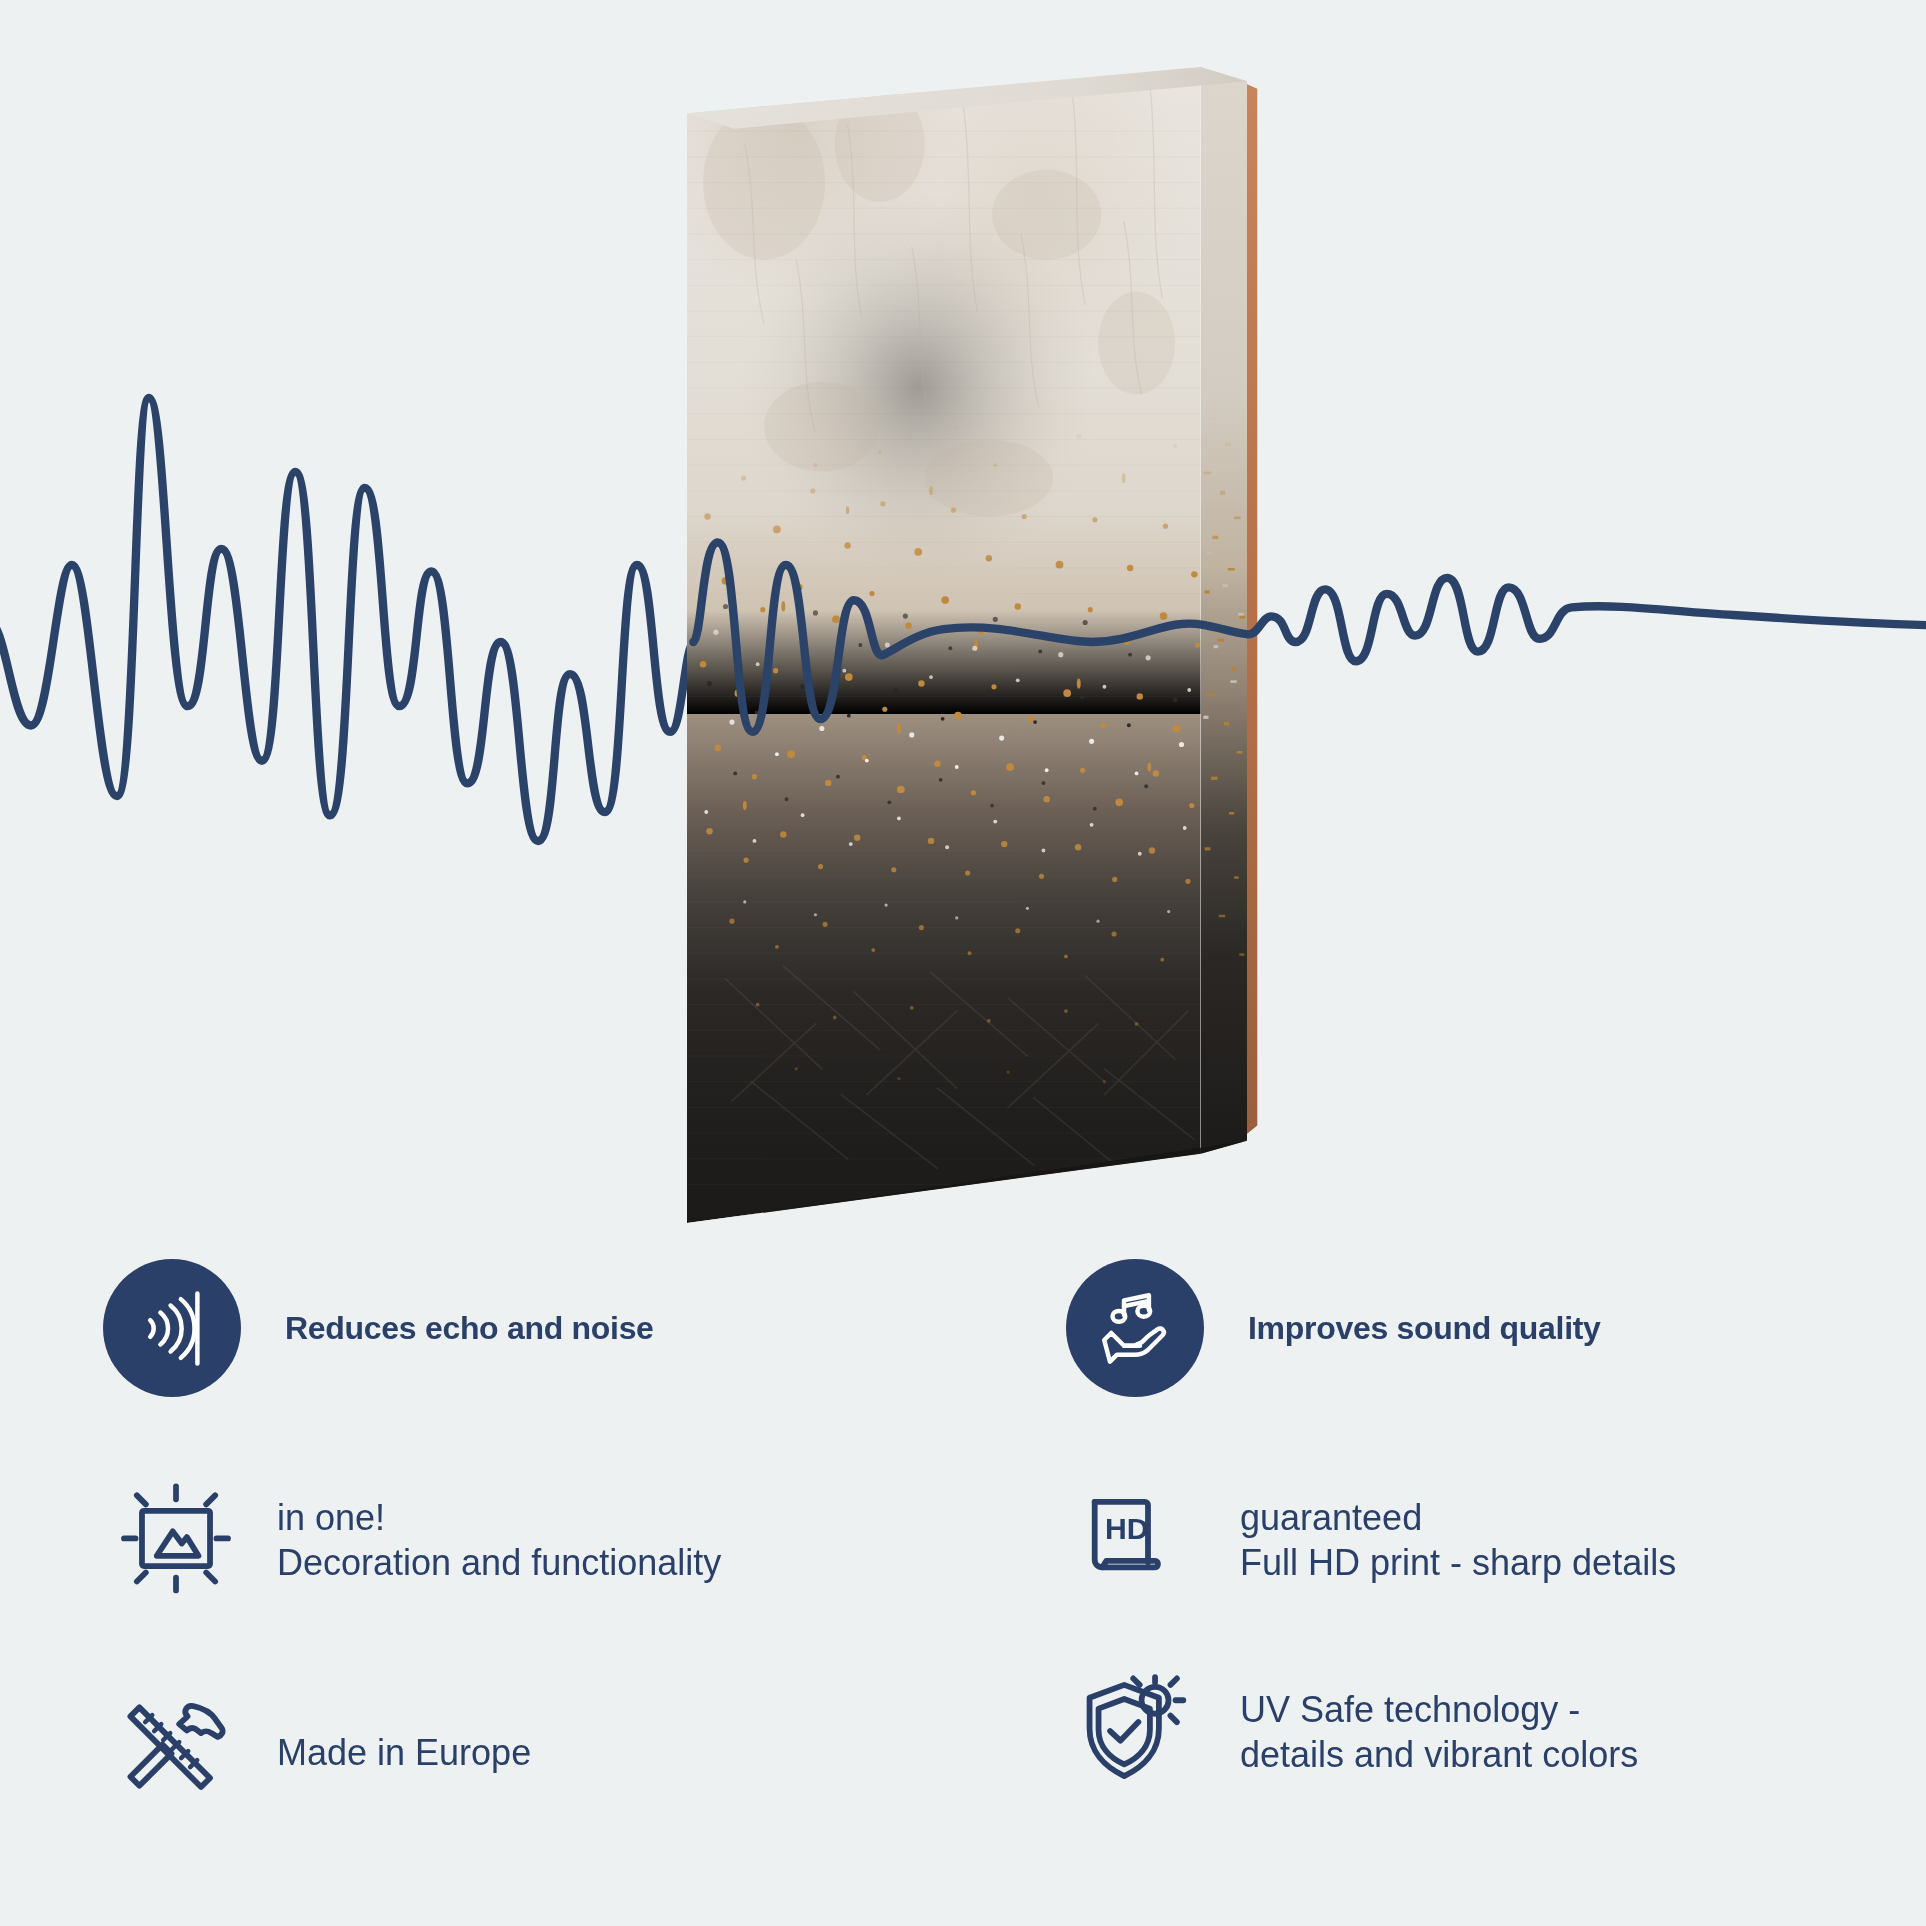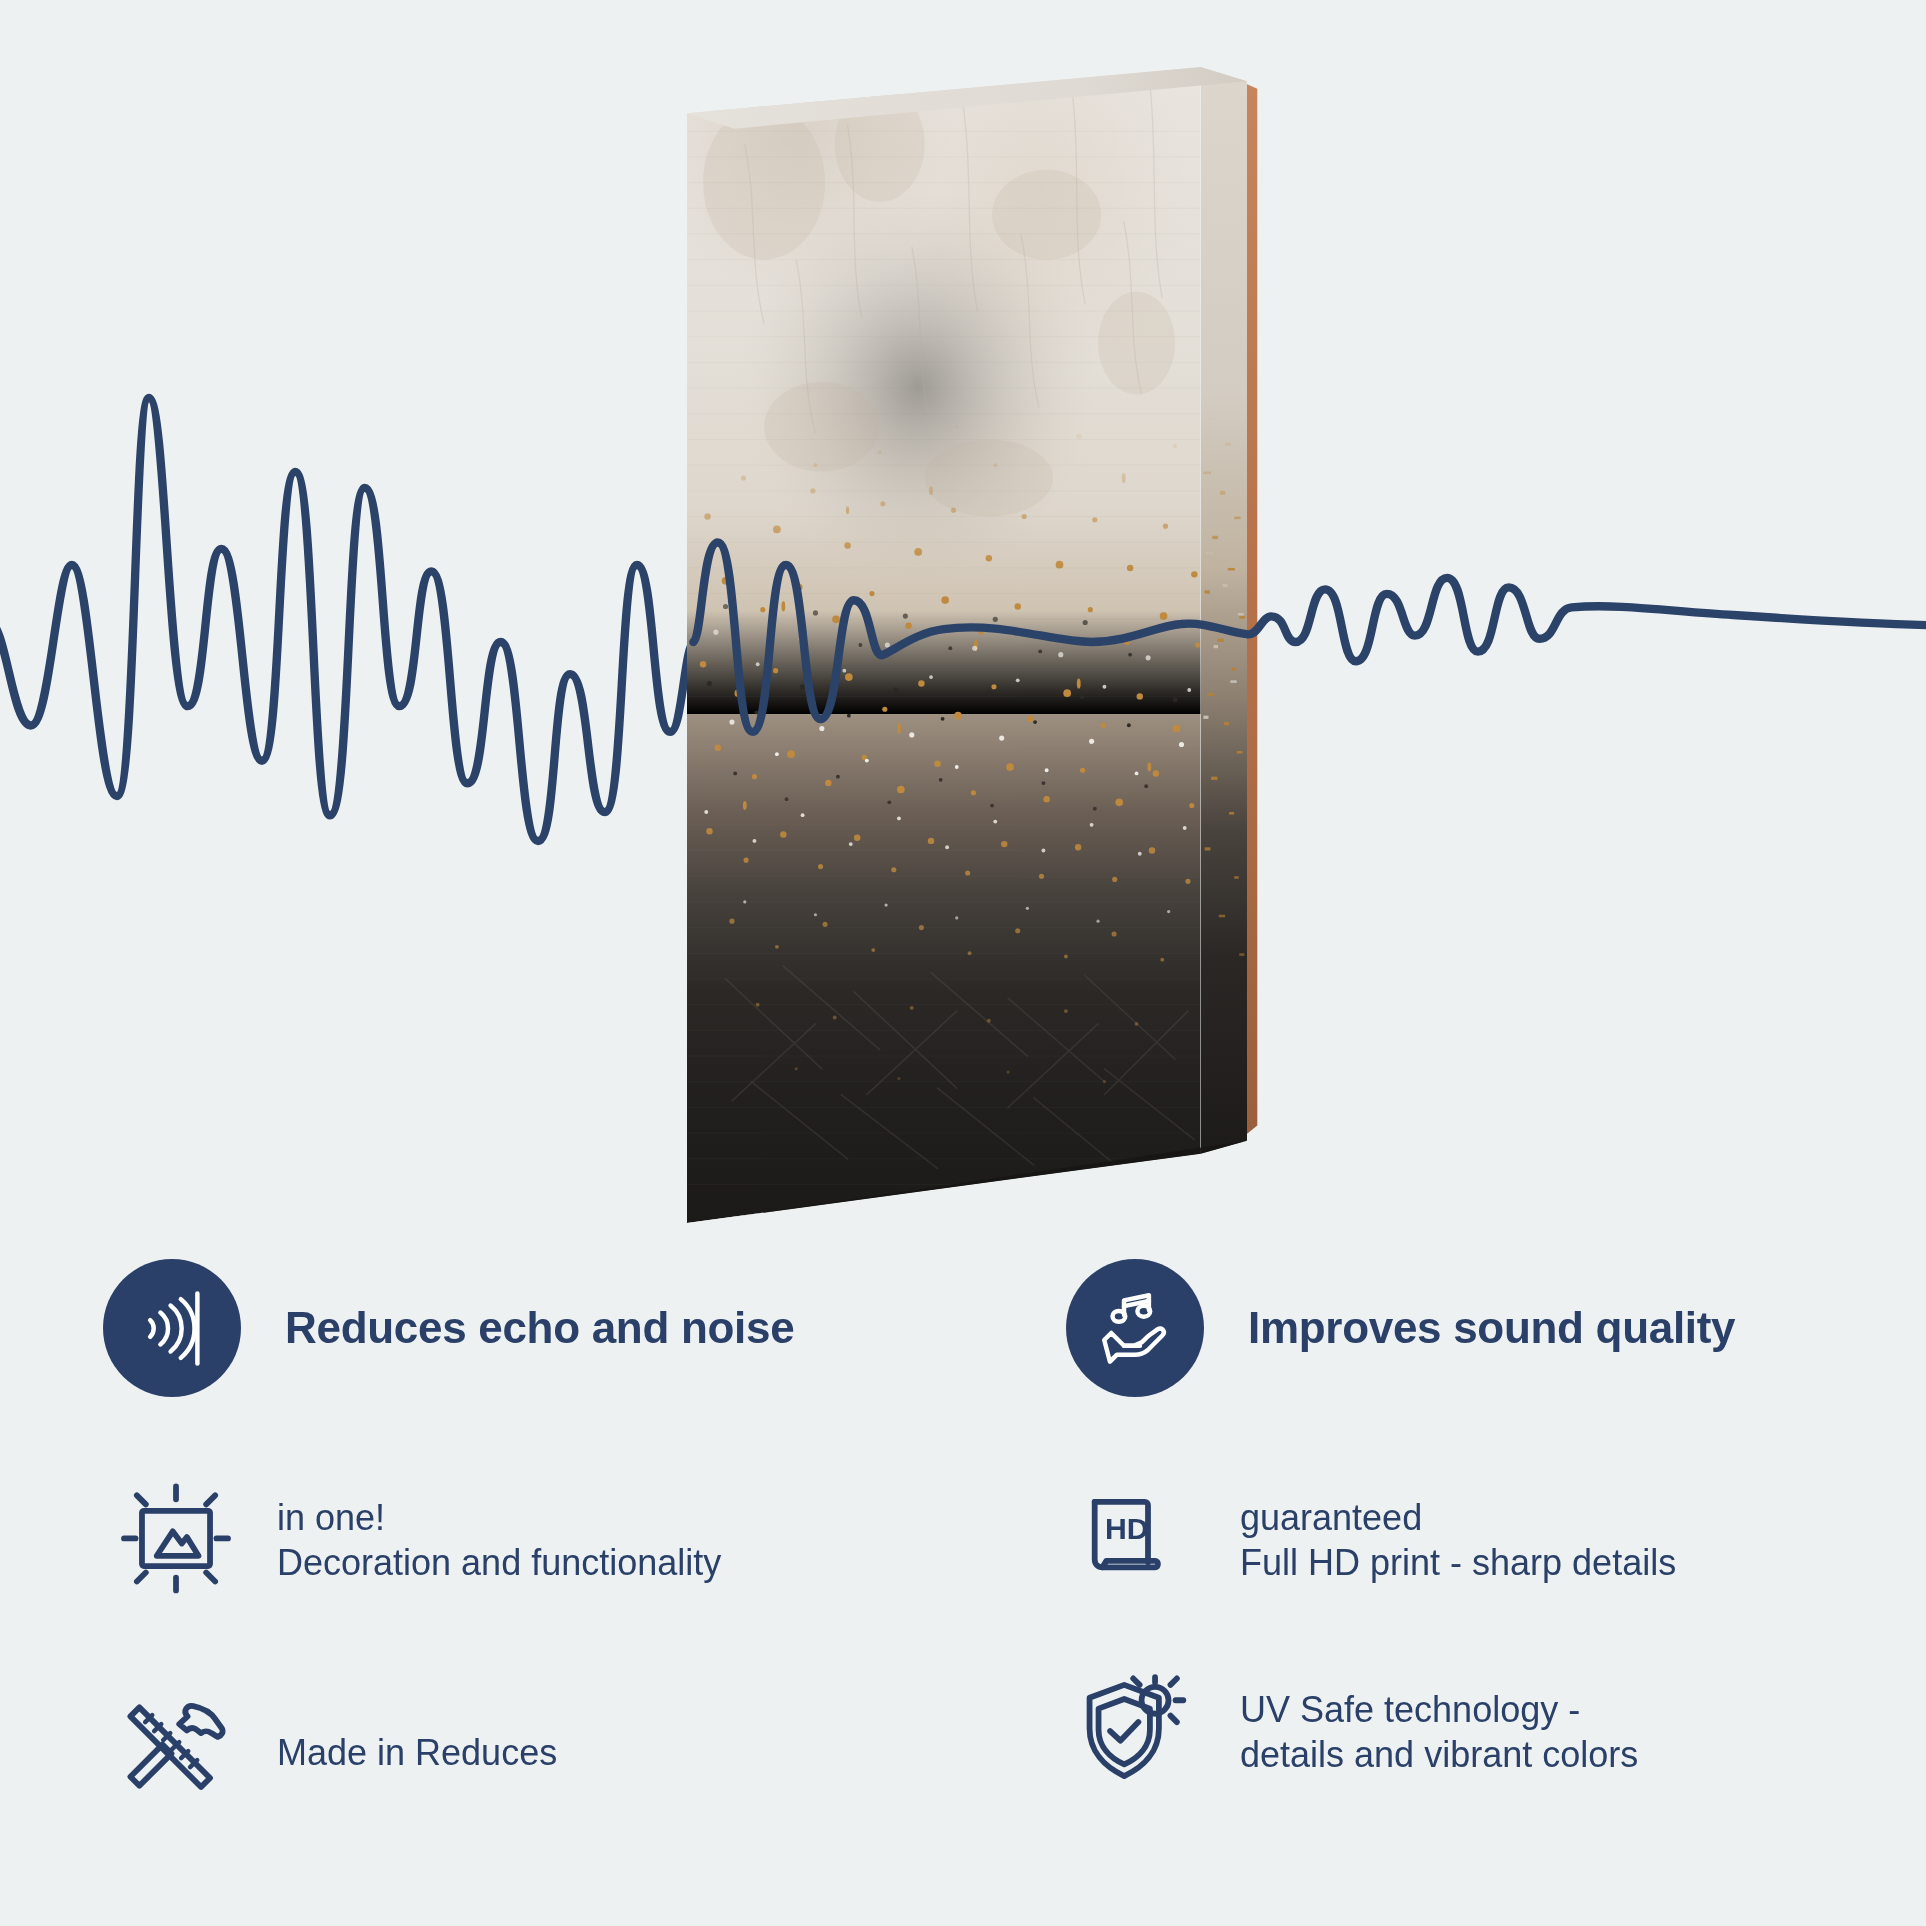"Reduces echo and noise" .badge-title { font-size: 44px -> 32px }
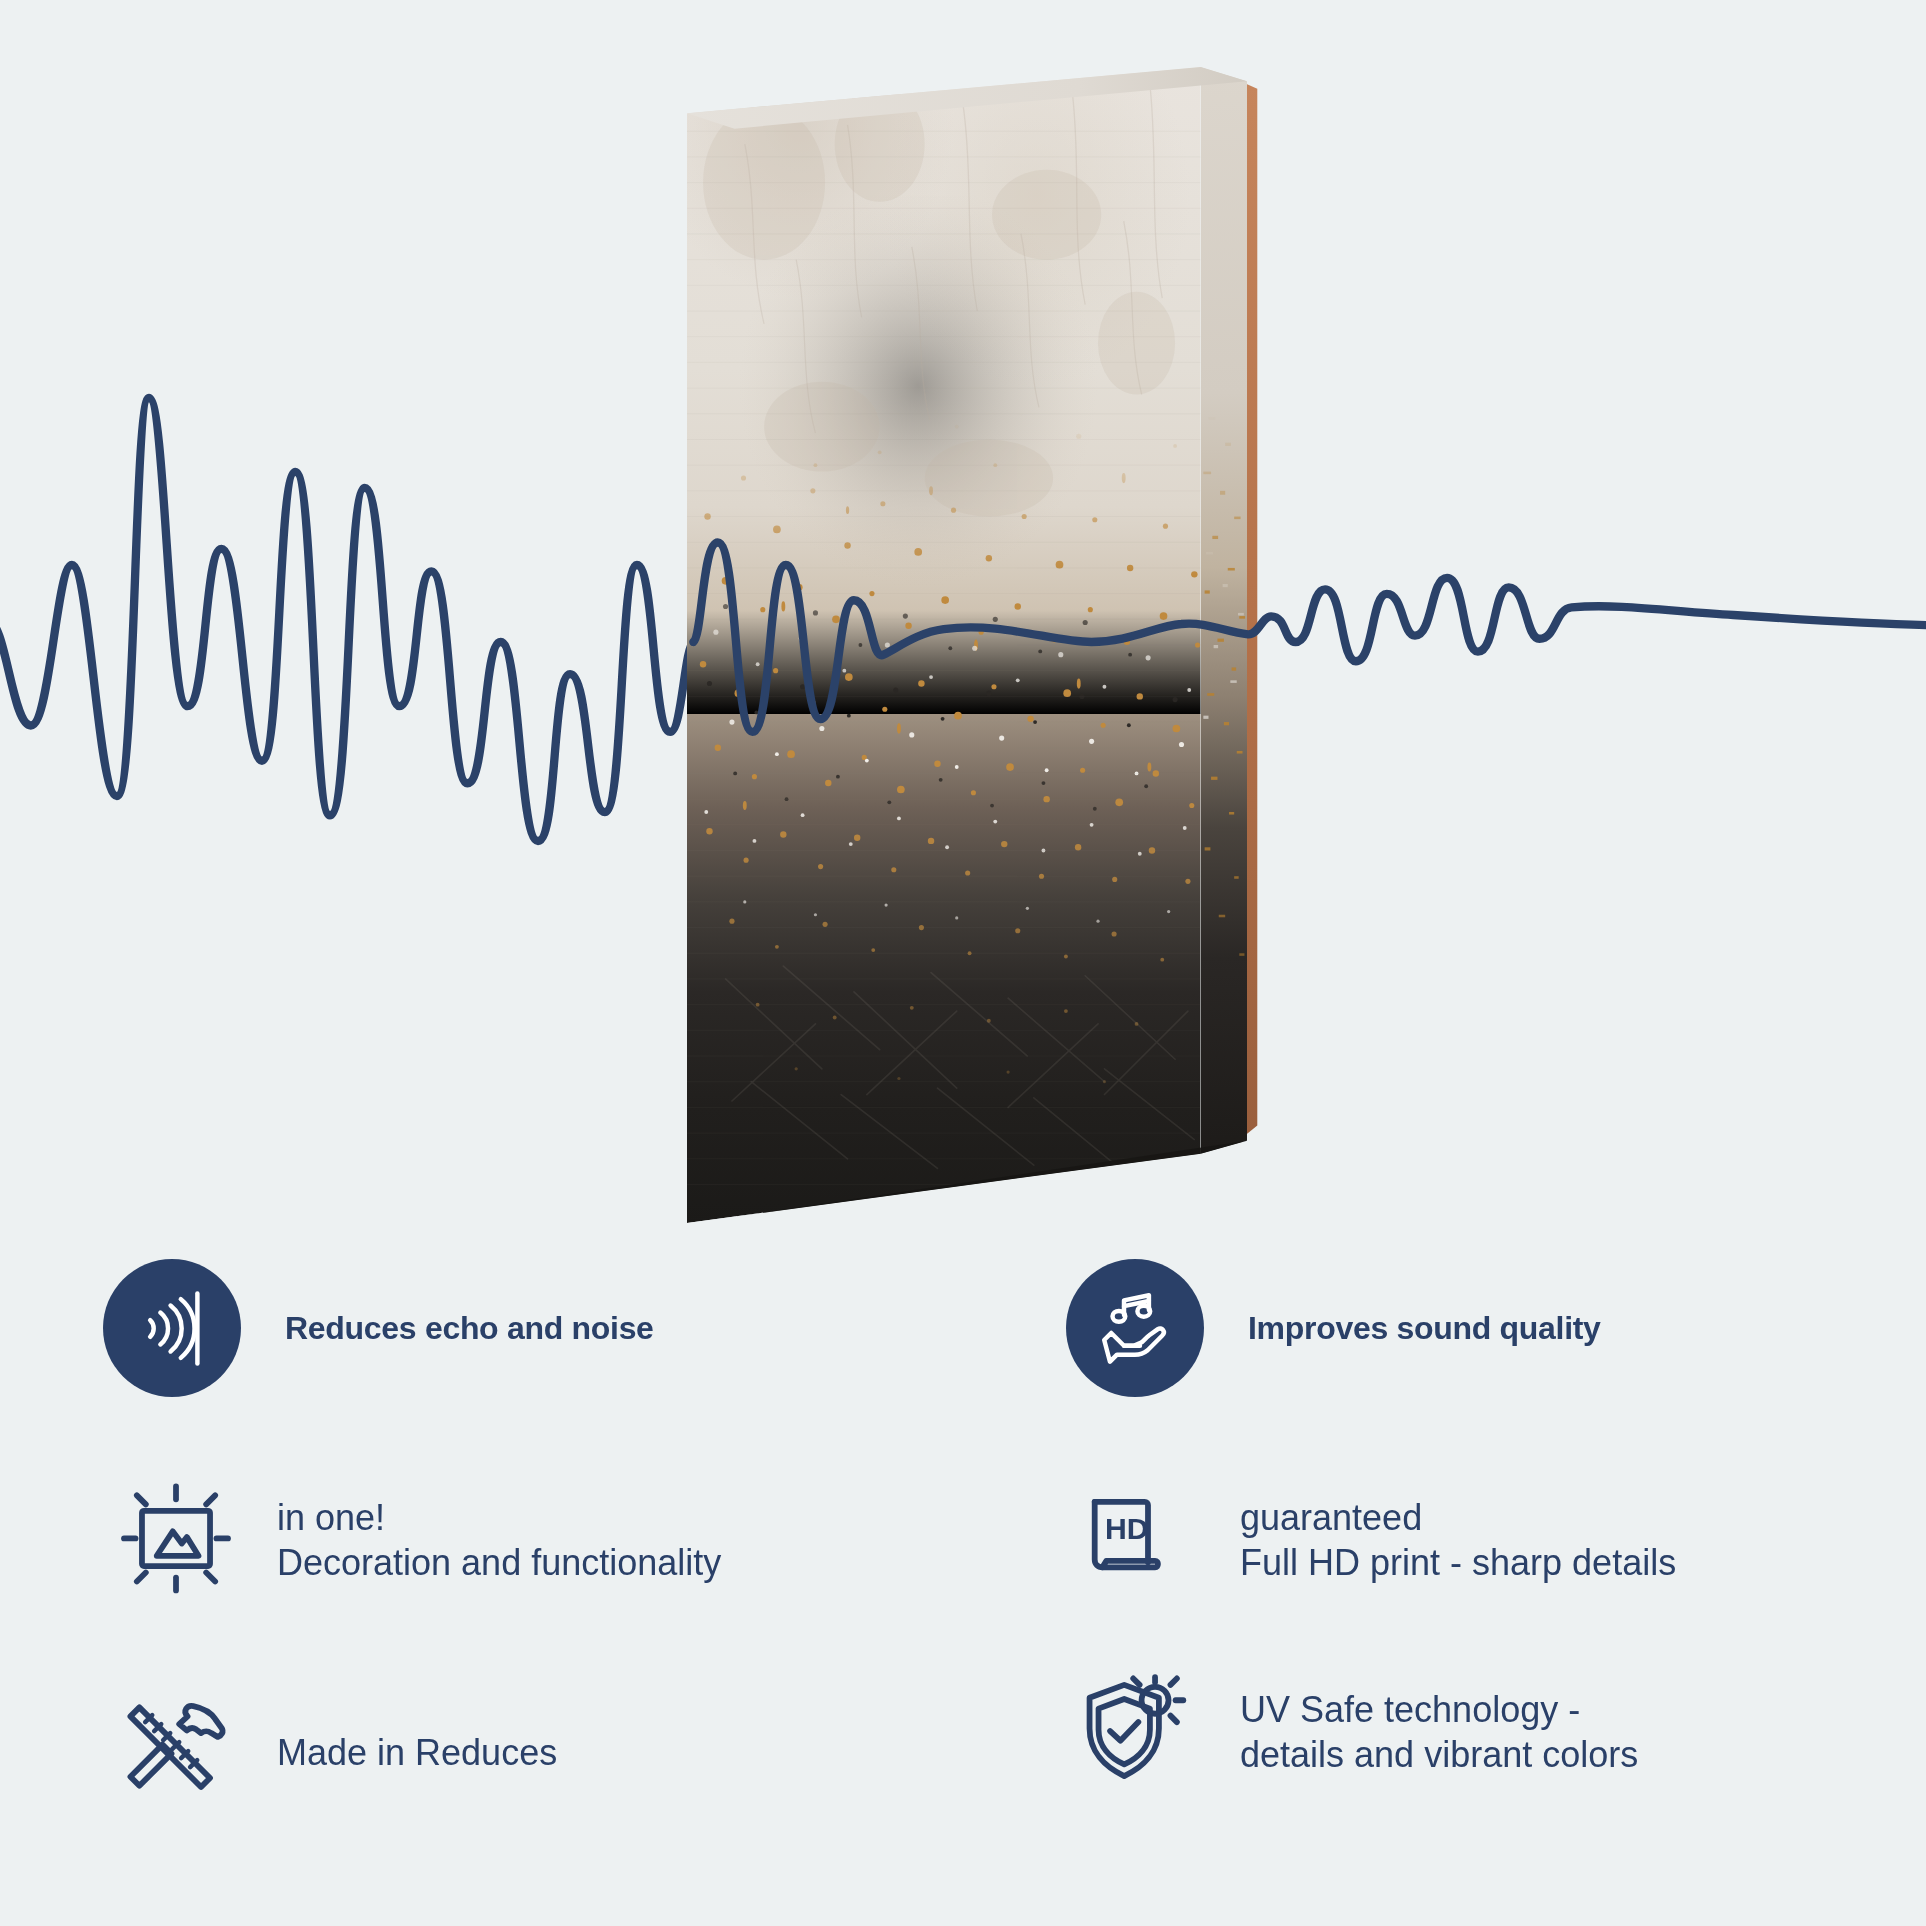"Made in Reduces" span { text: Reduces -> Europe }
